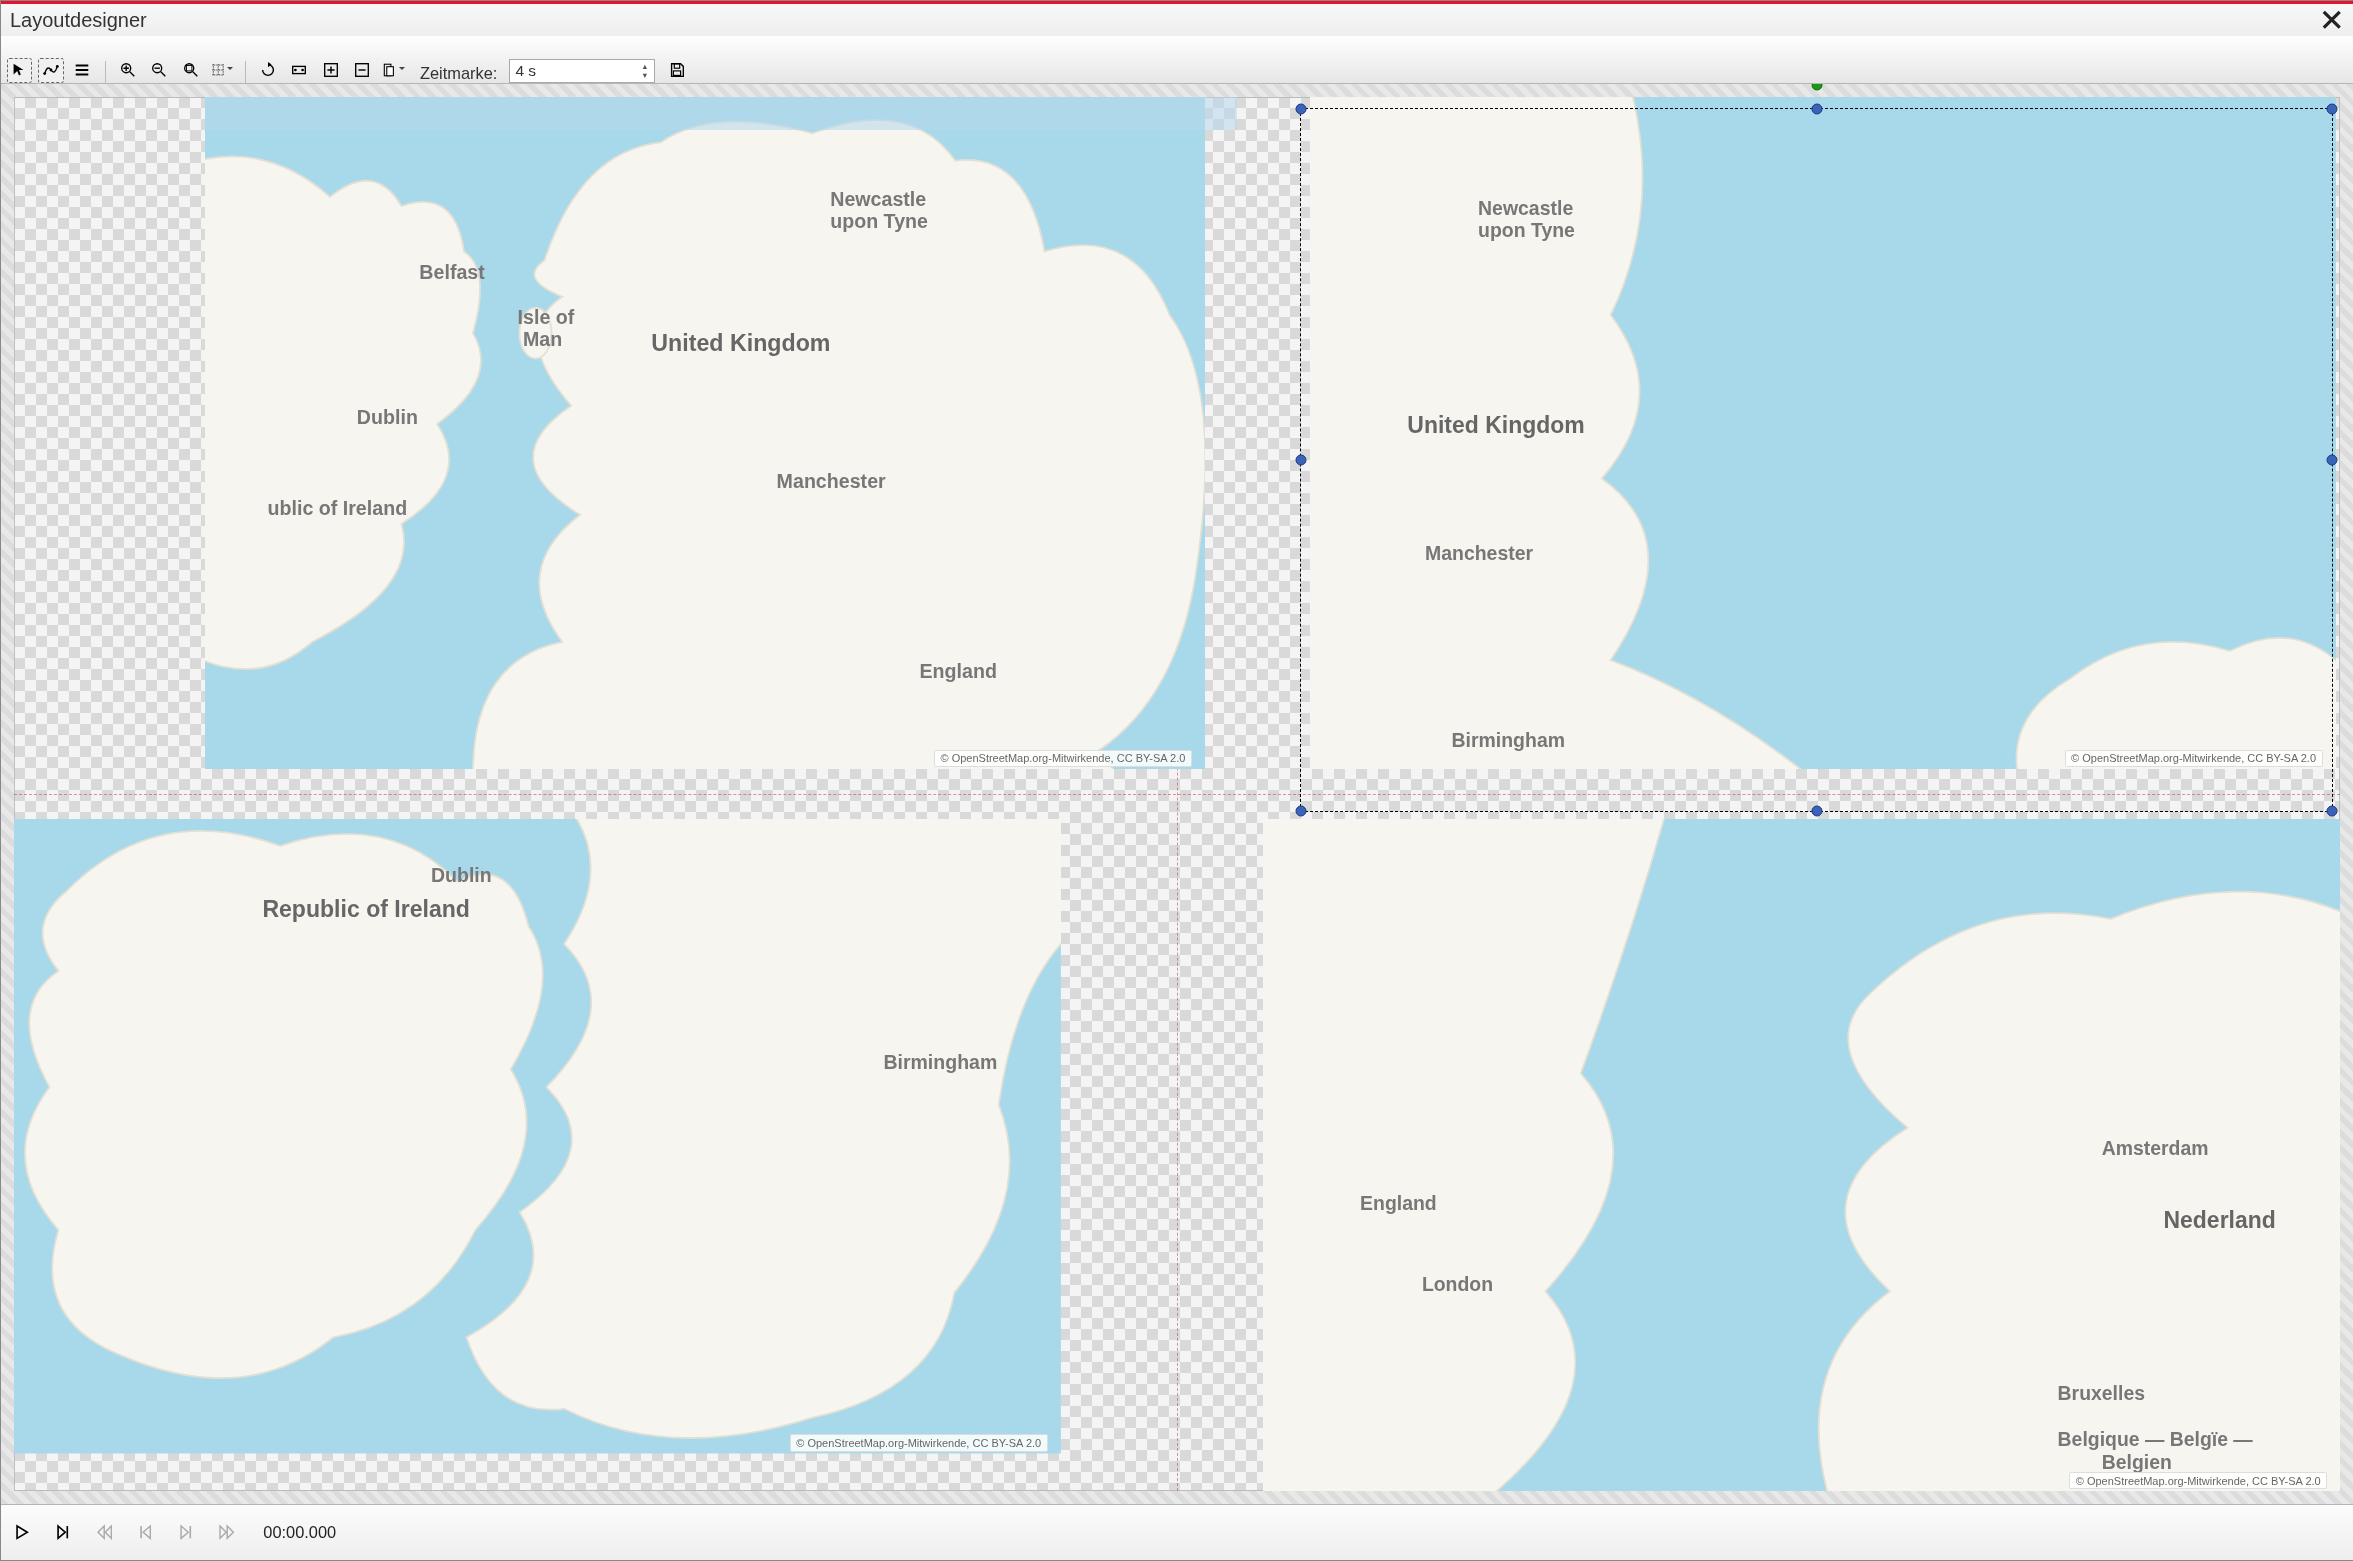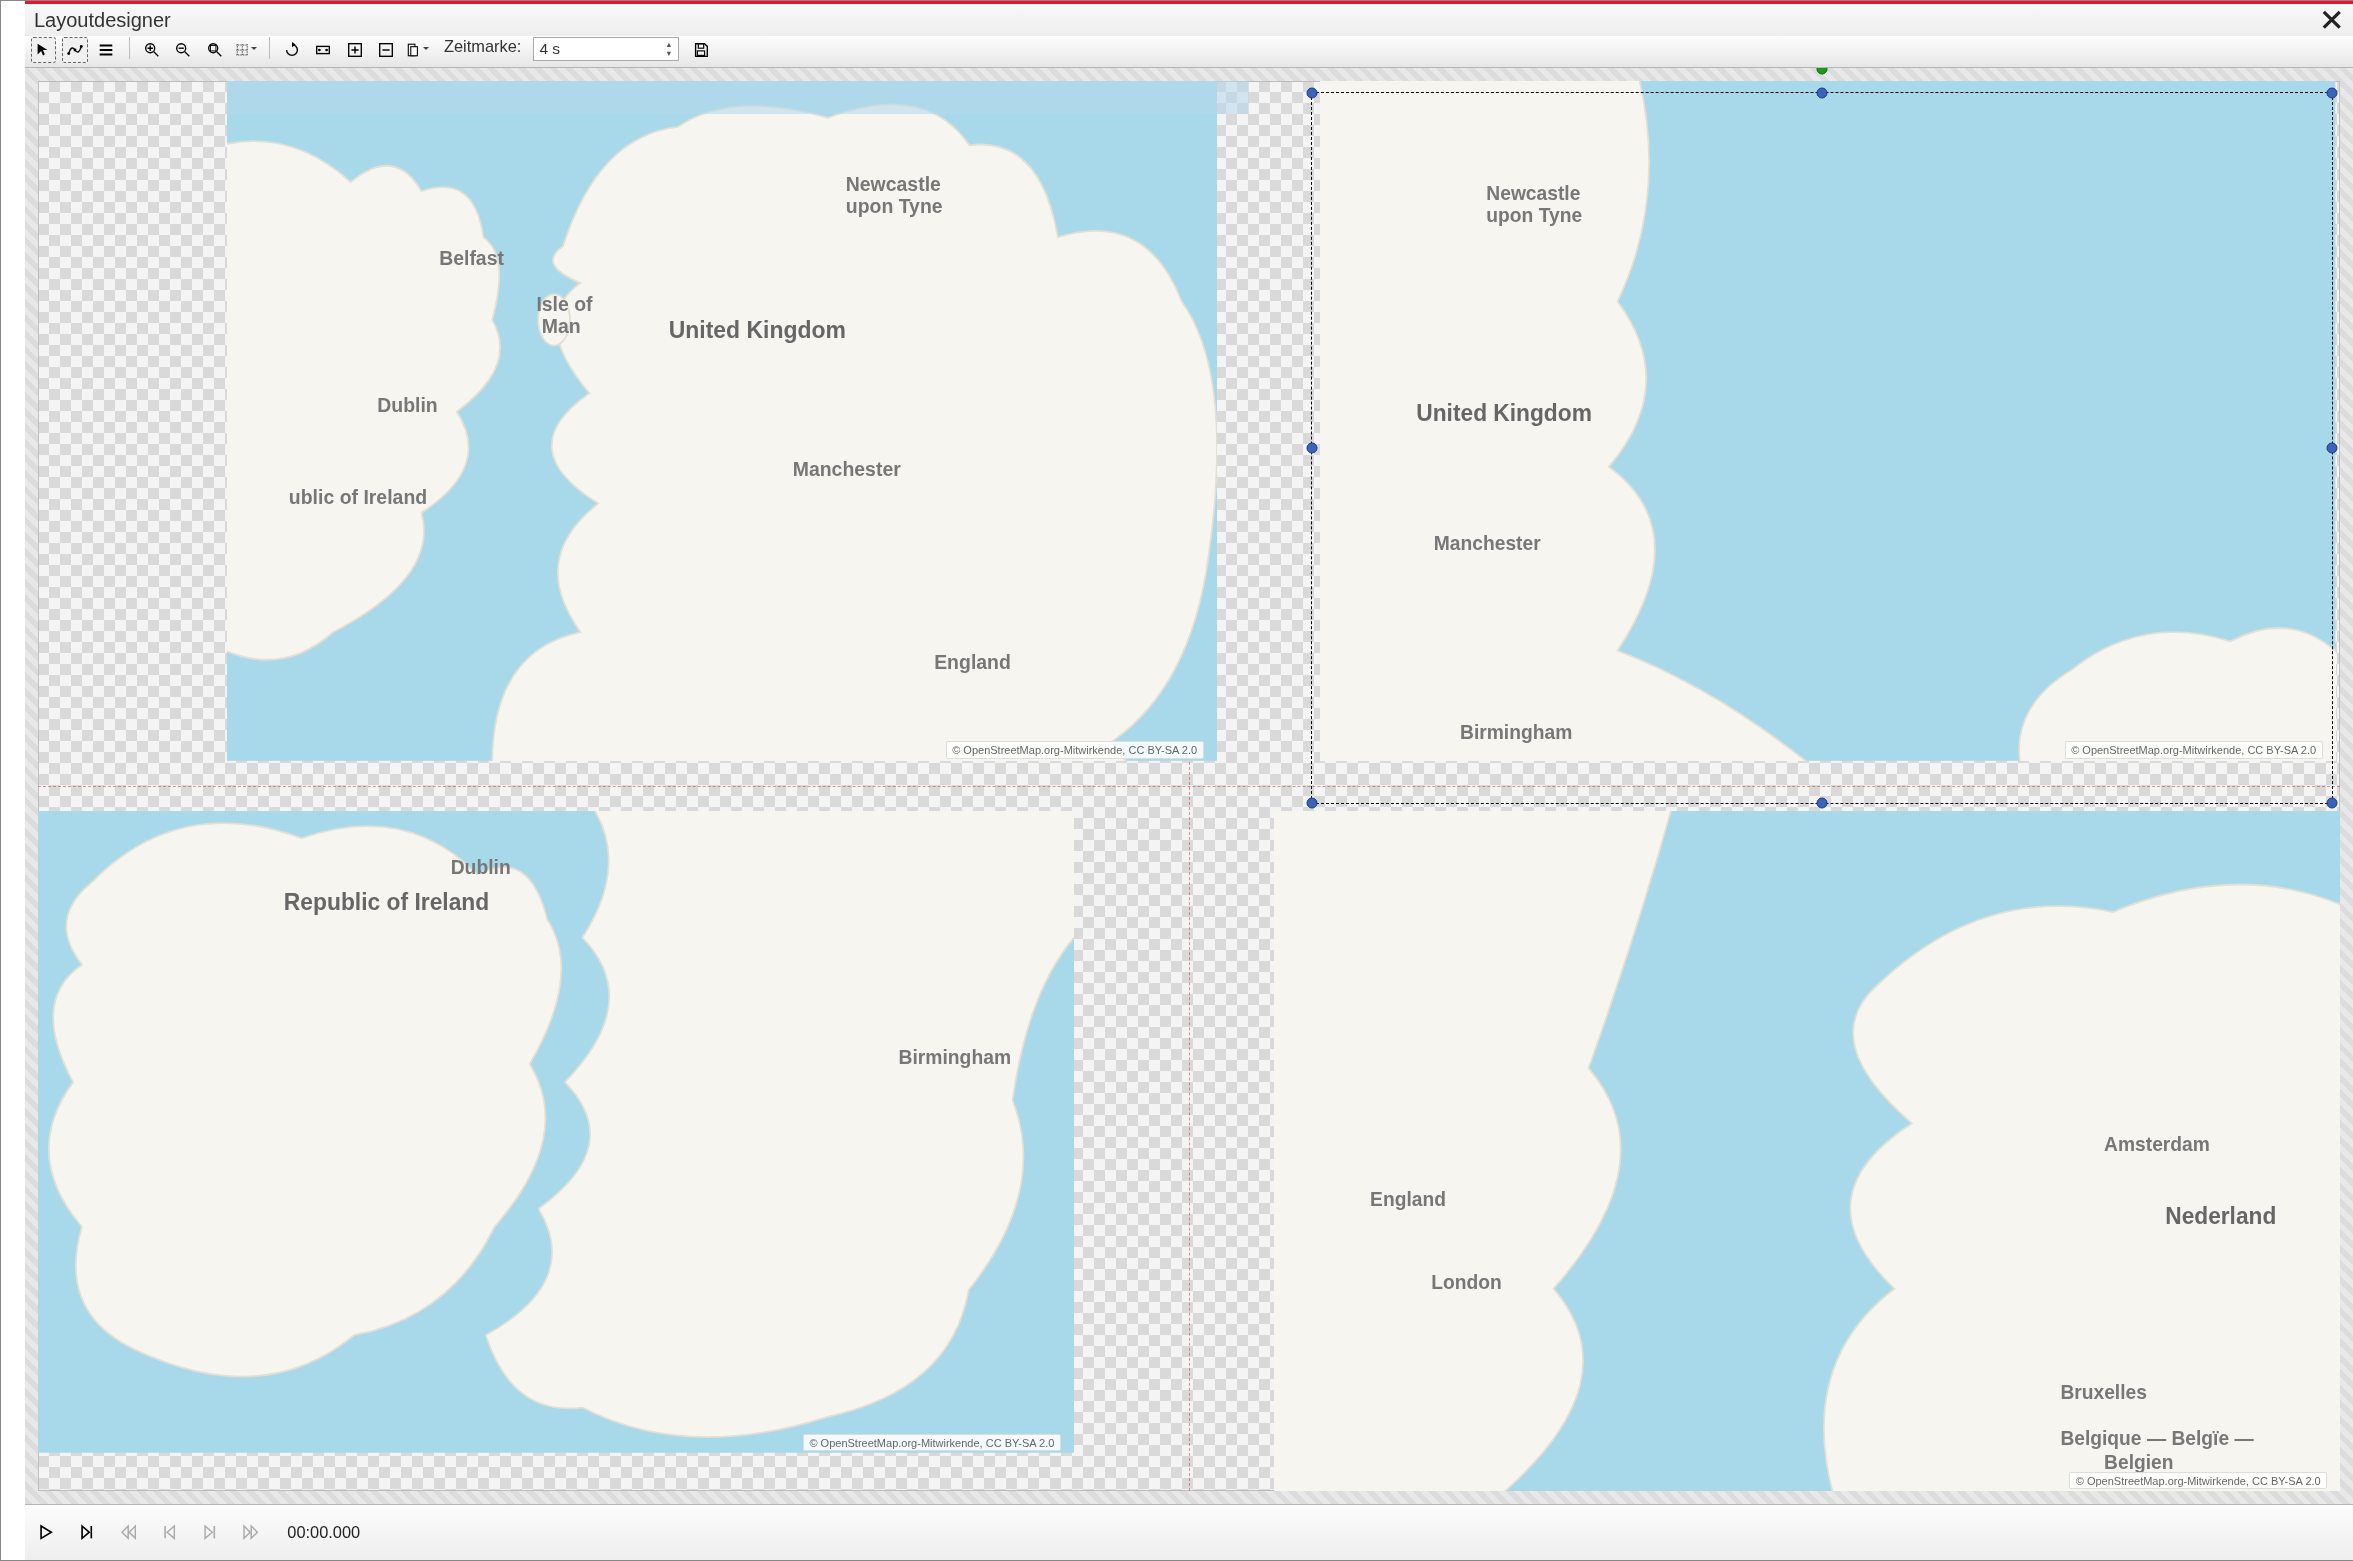"Layoutdesigner" .window { padding-left: 24px -> none }
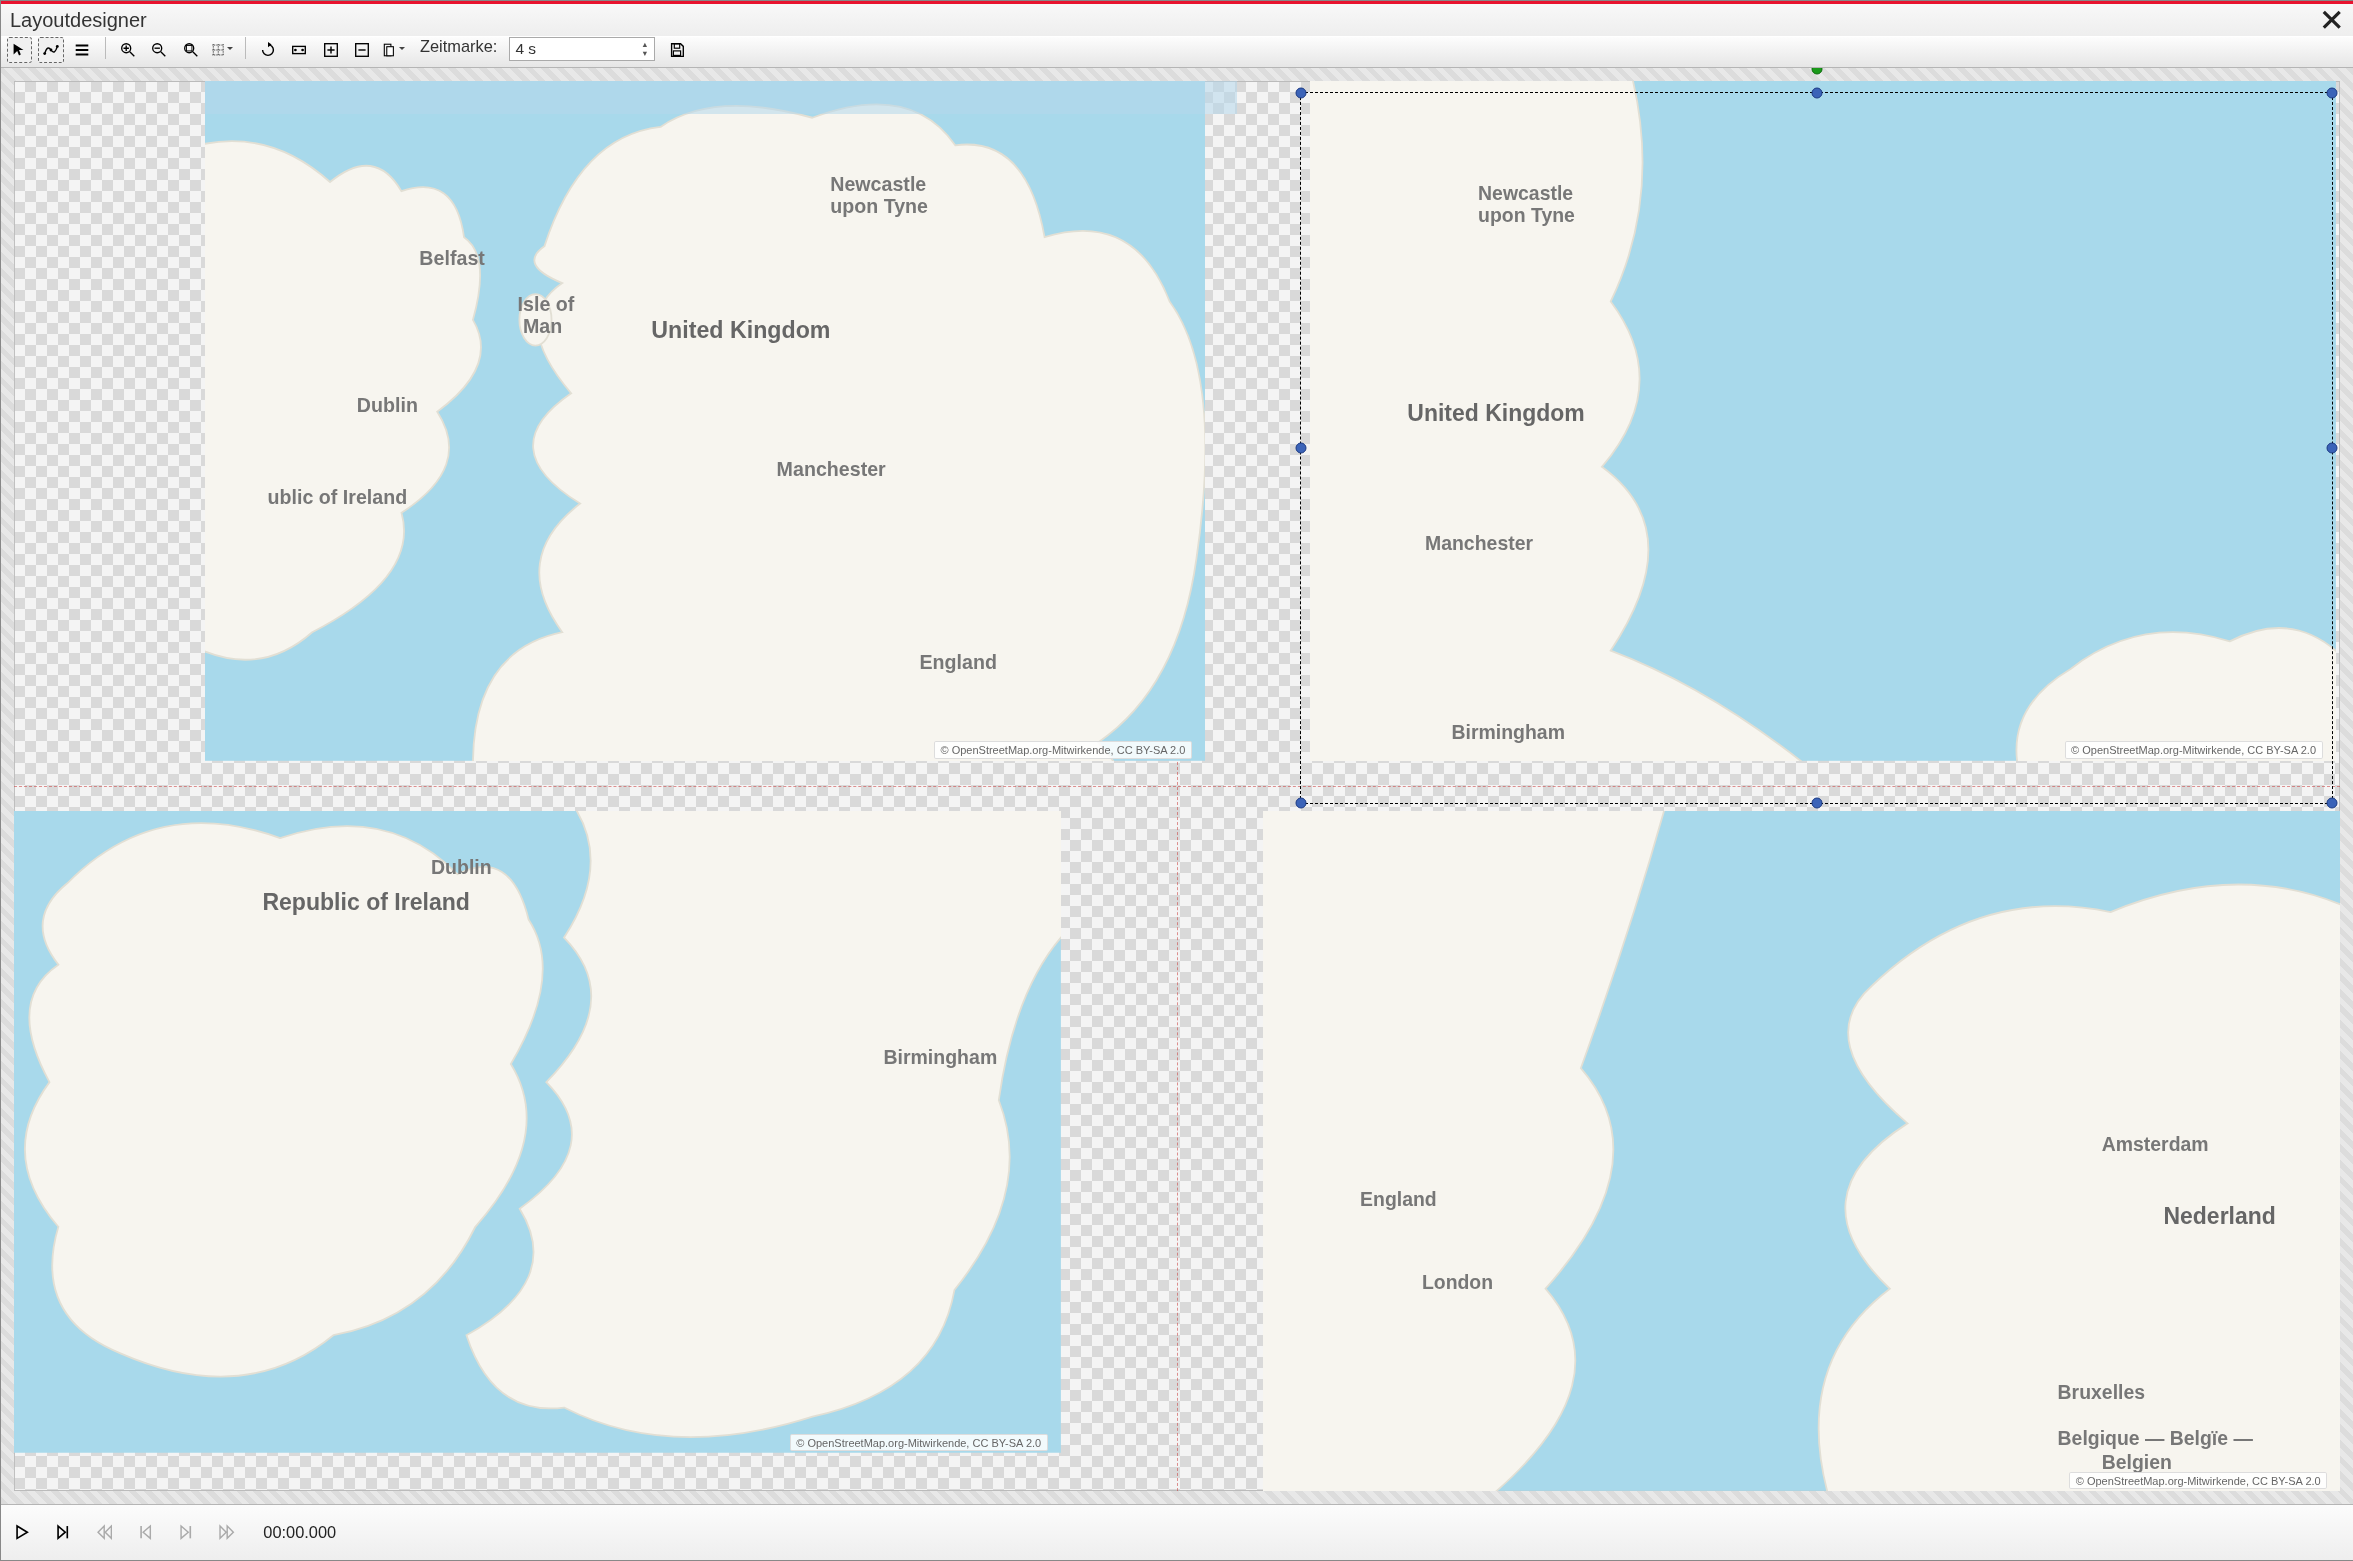"Zeitmarke:" .toolbar { align-items: flex-start -> flex-end; height: 32px -> 48px }
